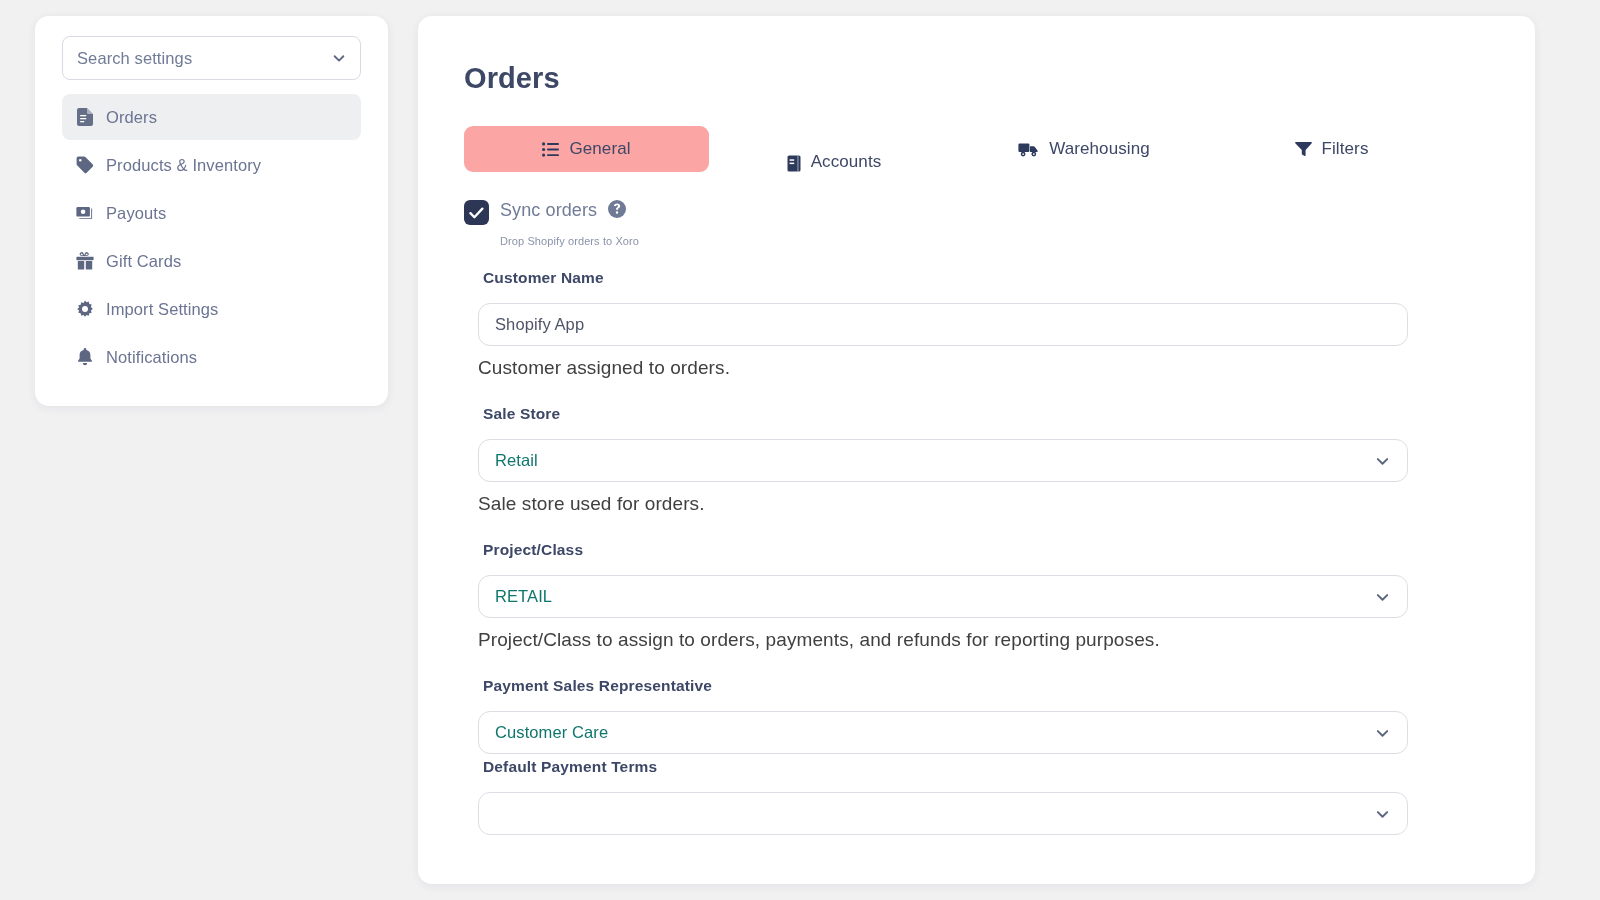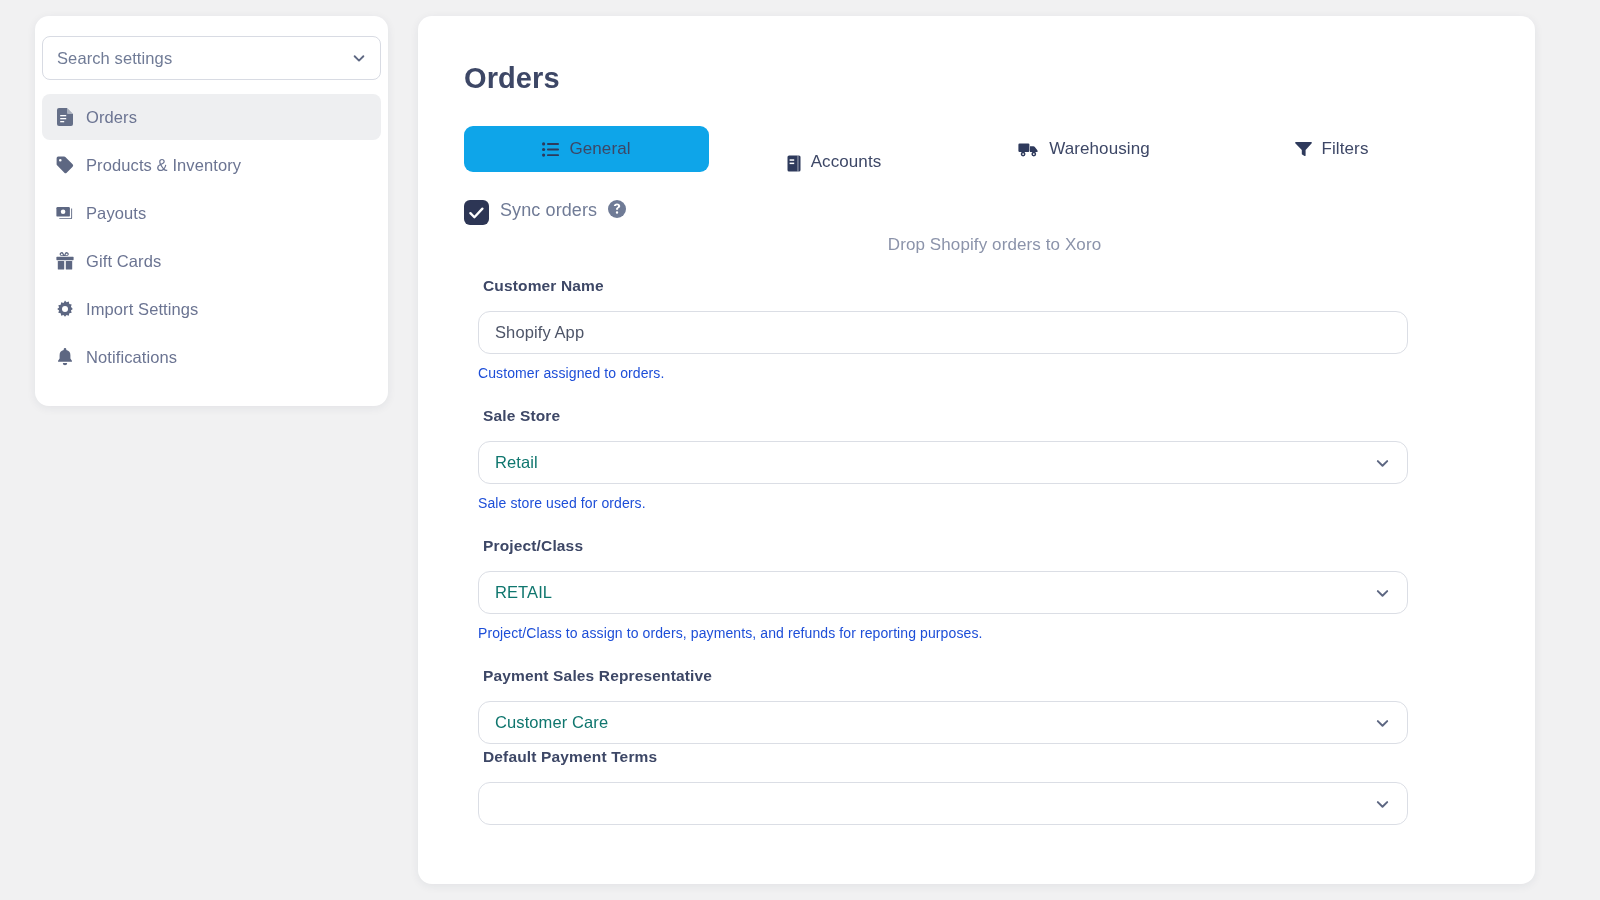"Search settings" .sidebar-card { padding: 20px 7px -> 20px 27px }
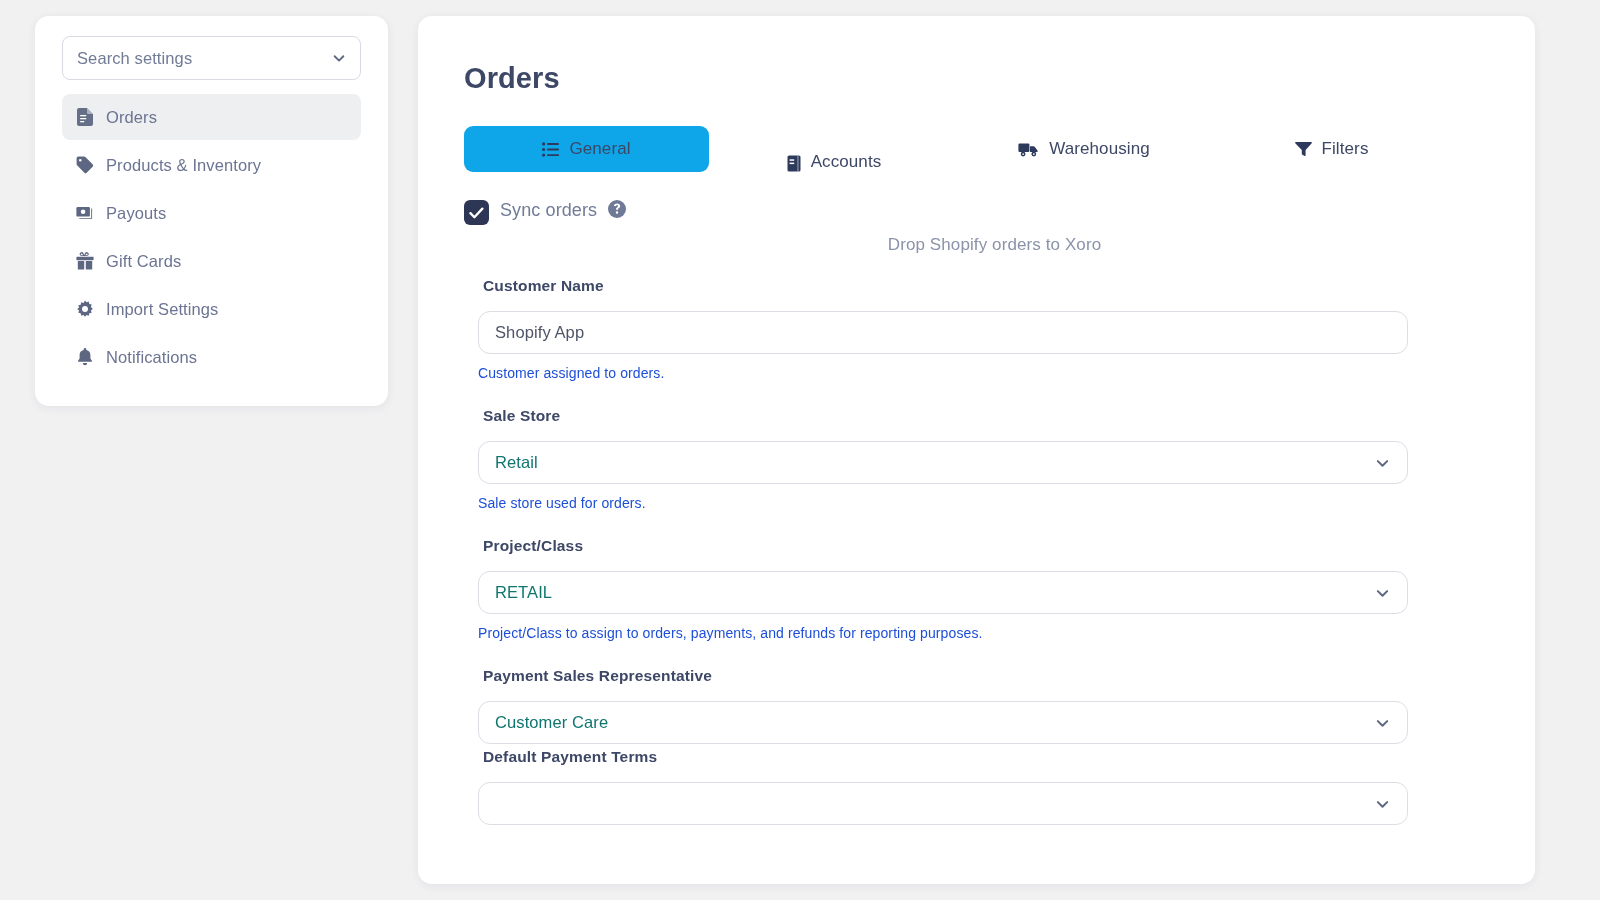"General" .tab.active { background: #0ea5e9 -> #fca5a5 }
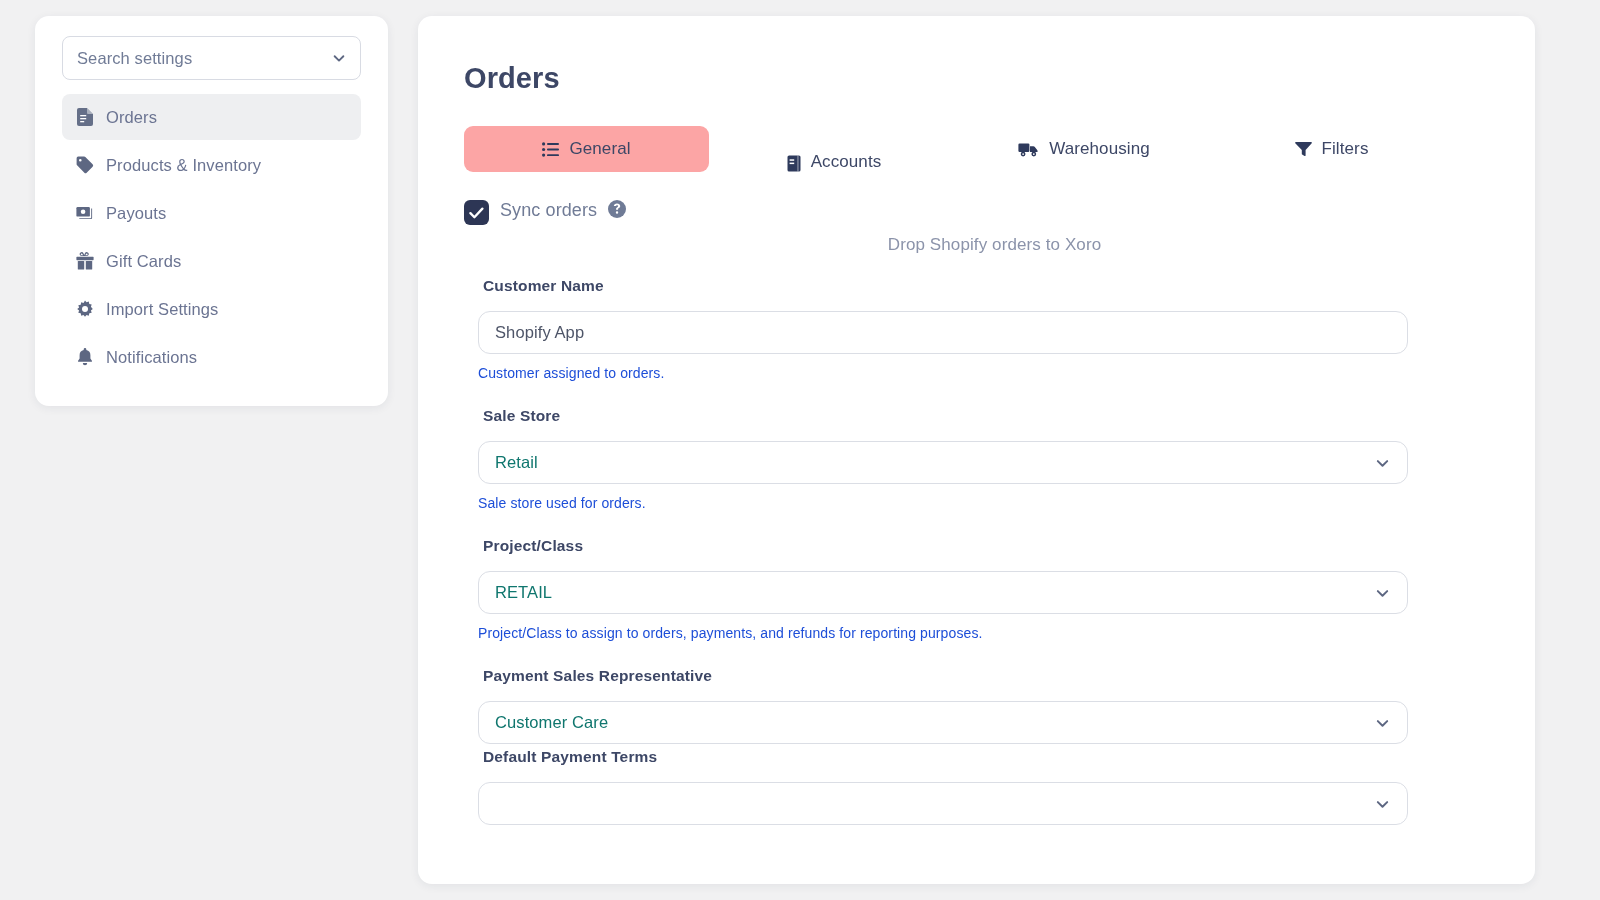"Drop Shopify orders to Xoro" .check-sub { font-size: 17px -> 11px; text-align: center -> none }
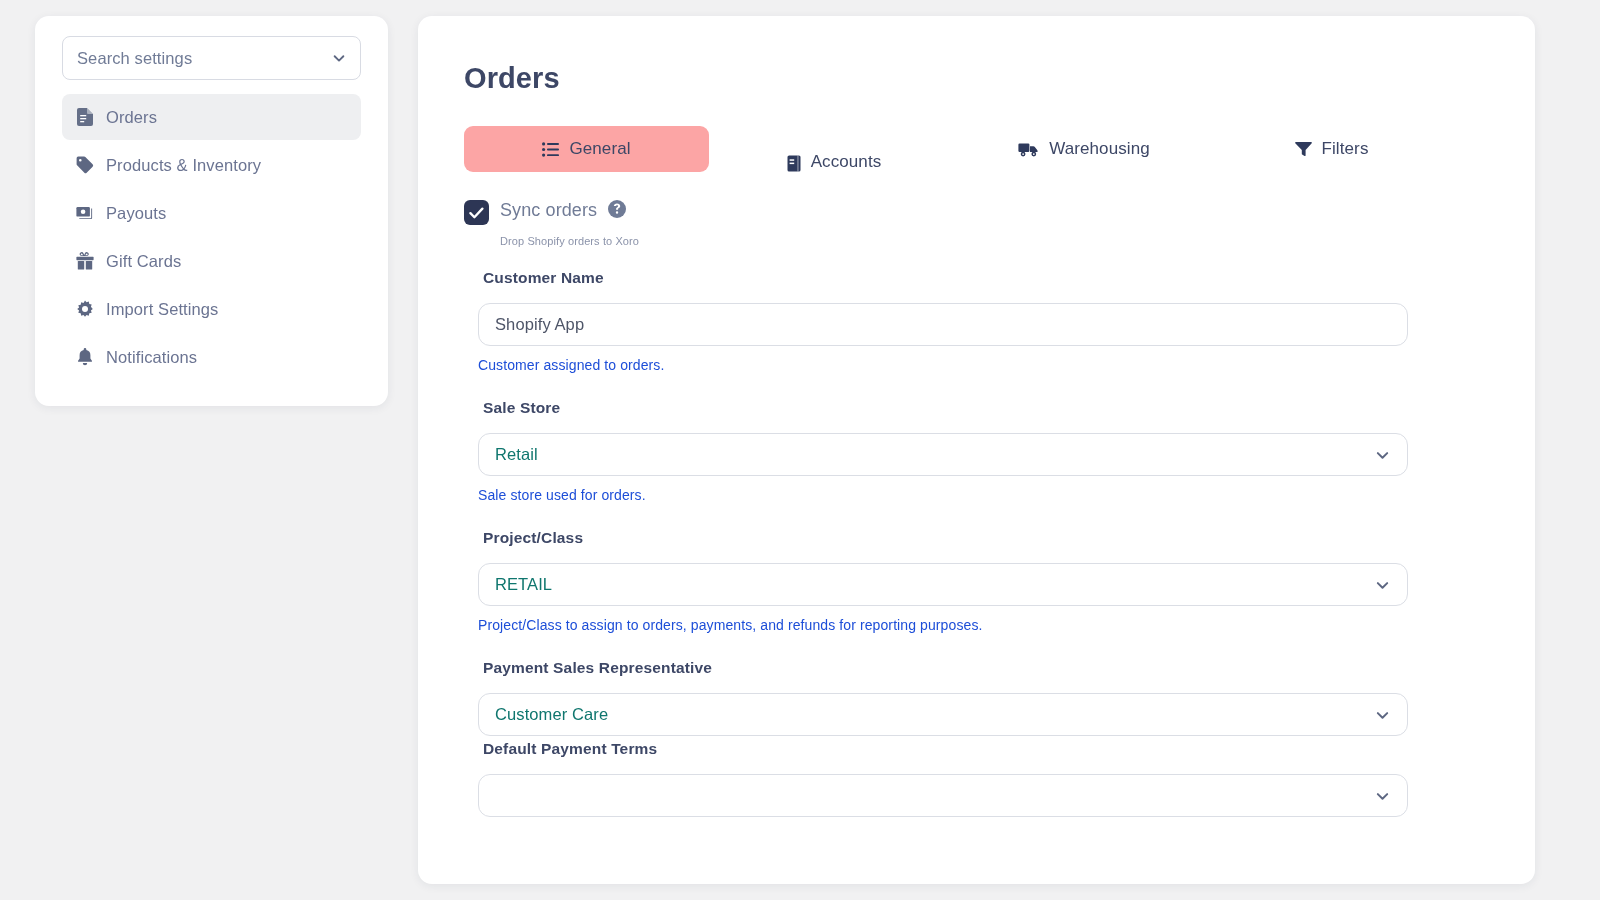"Customer assigned to orders." .field-hint { color: #1d4ed8 -> #404040; font-size: 14px -> 19px }
